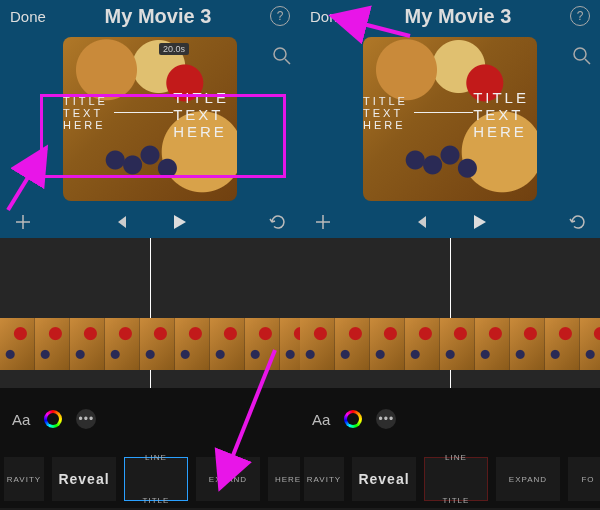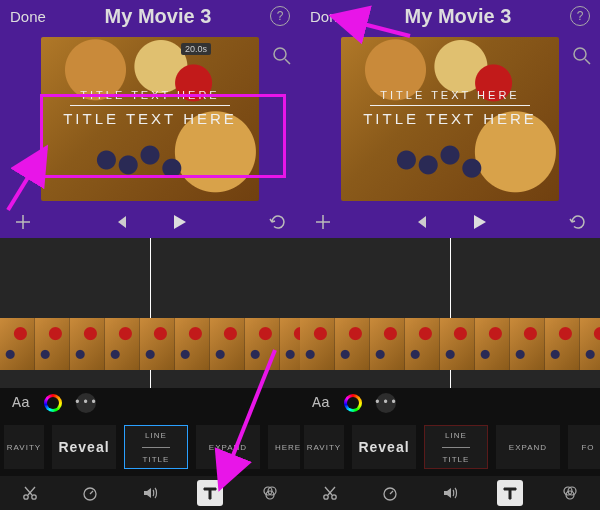"Done" .pane { background: #4c1d95 -> #0c4a6e }
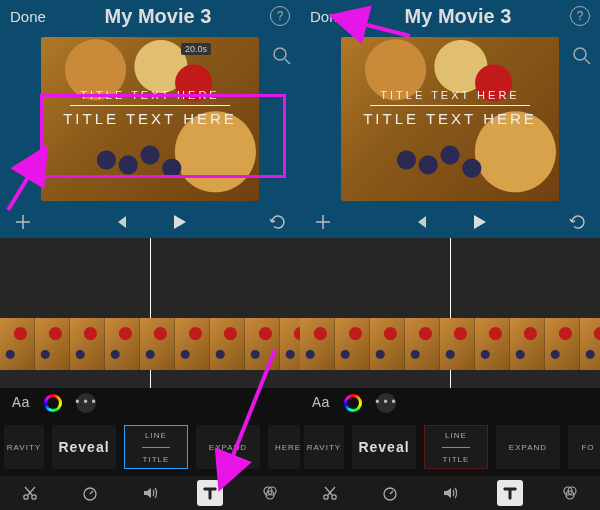"20.0s" .preview { border-radius: 2px -> 8px; width: 218px -> 174px }
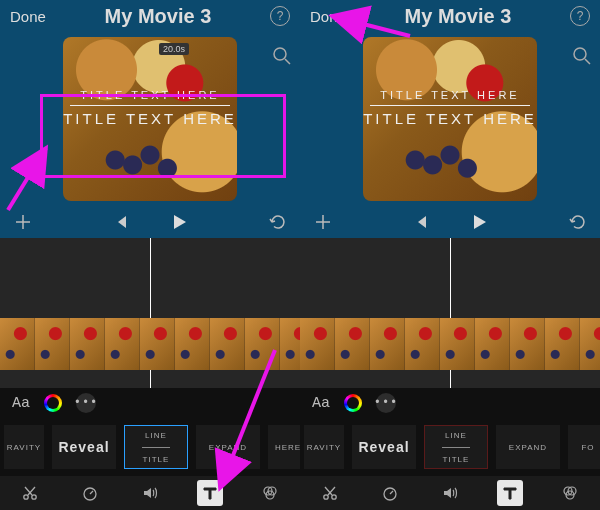"TITLE TEXT HERE" .title-overlay { flex-direction: column -> none }
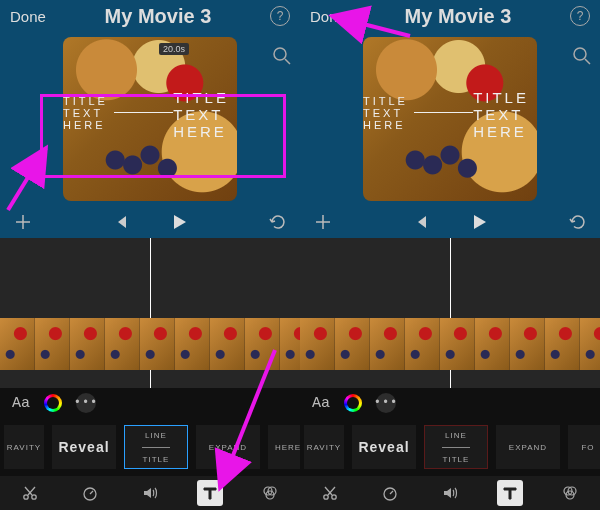"Aa" .tools { font-family: Liberation Mono, monospace -> none; padding: 0 12px -> 16px 12px }
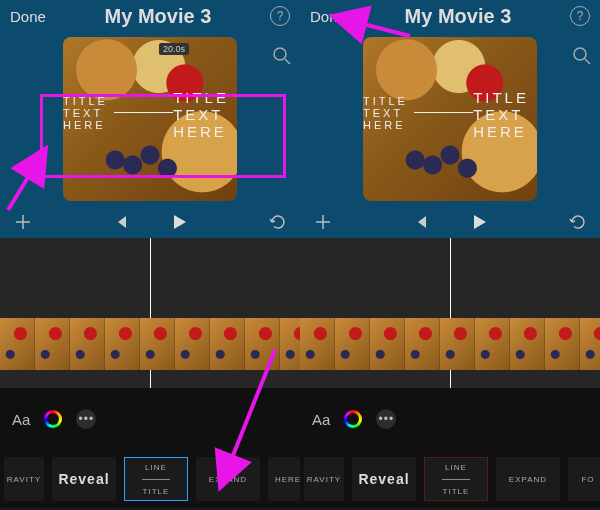"LINE" .style-item.line-title { gap: 7px -> 17px }
